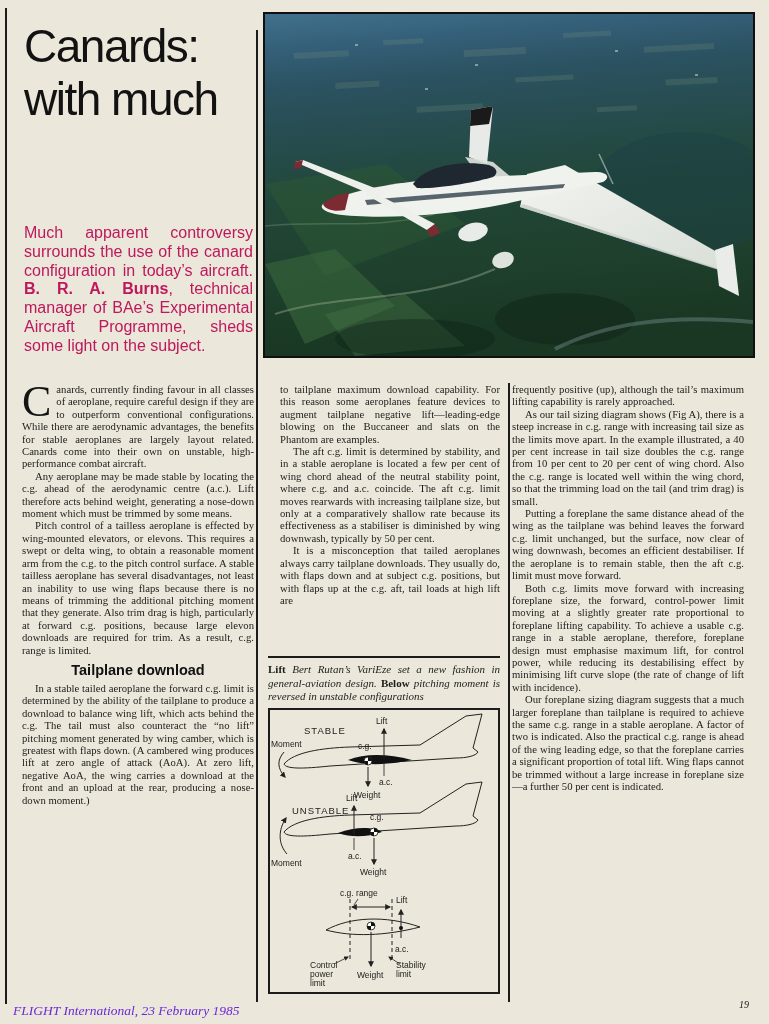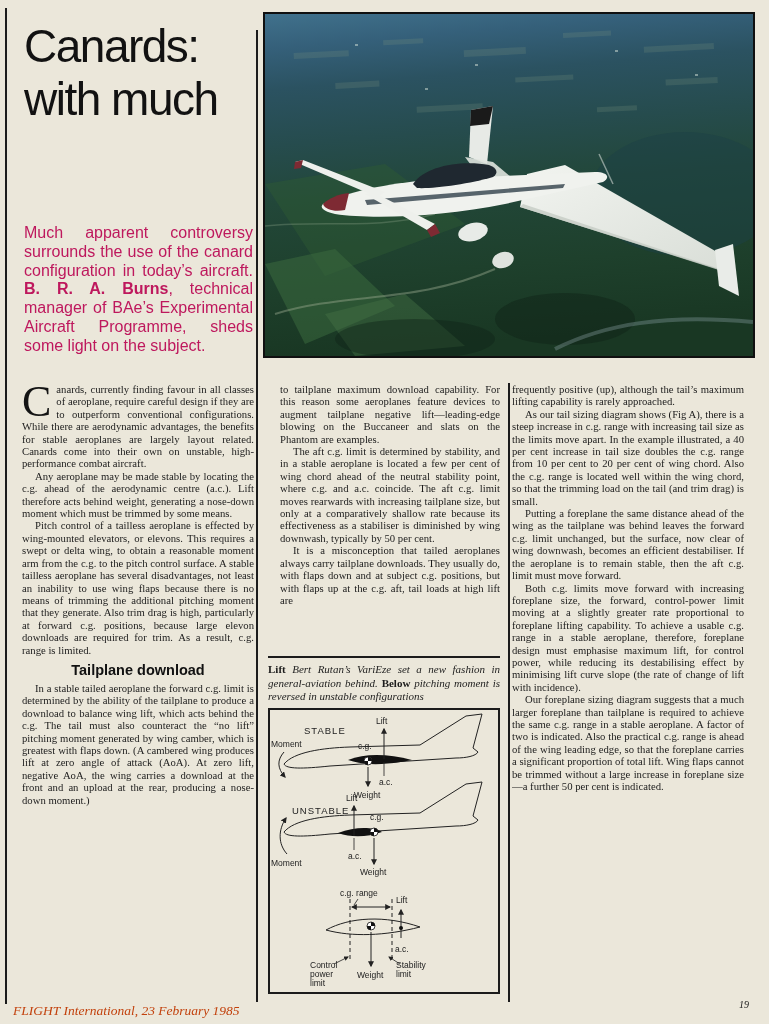"Bert Rutan’s VariEze set a" span { text: behind -> design }
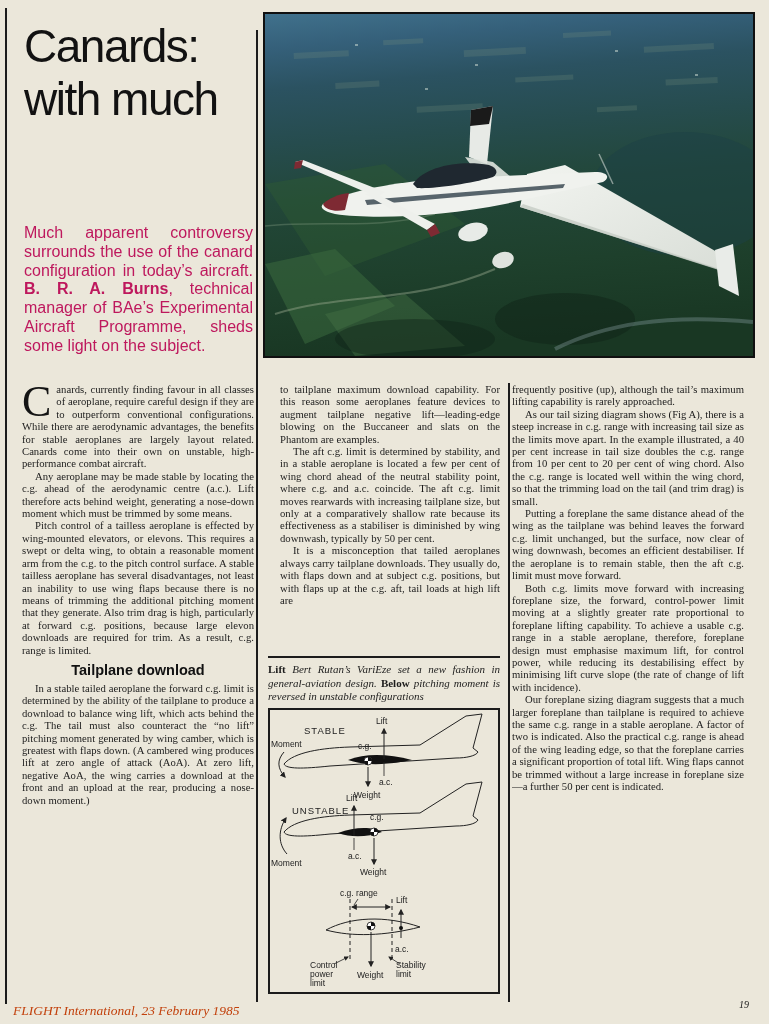"FLIGHT International, 23 February 1985" #footer-left { color: #c2410c -> #6d28d9 }
